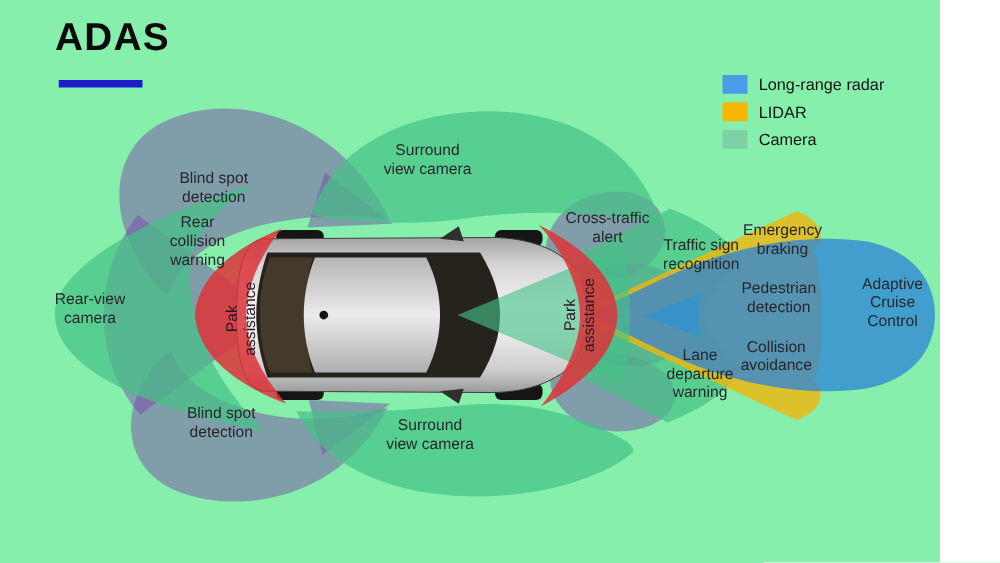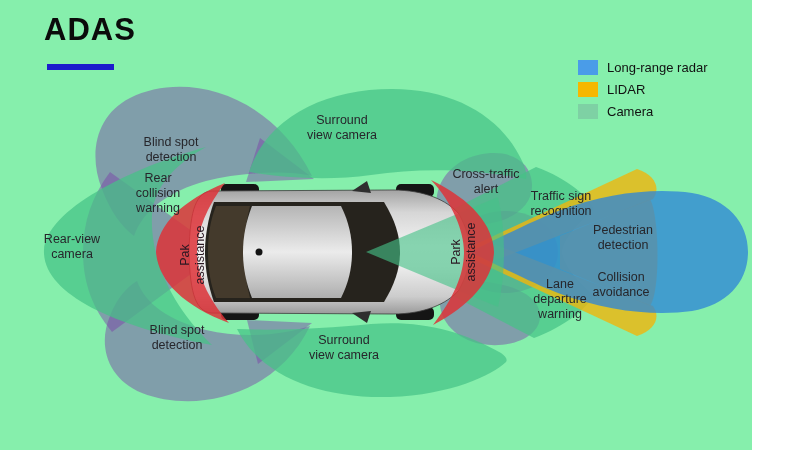"Emergency" div.lbl { html: none -> <div>Emergency braking</div> }
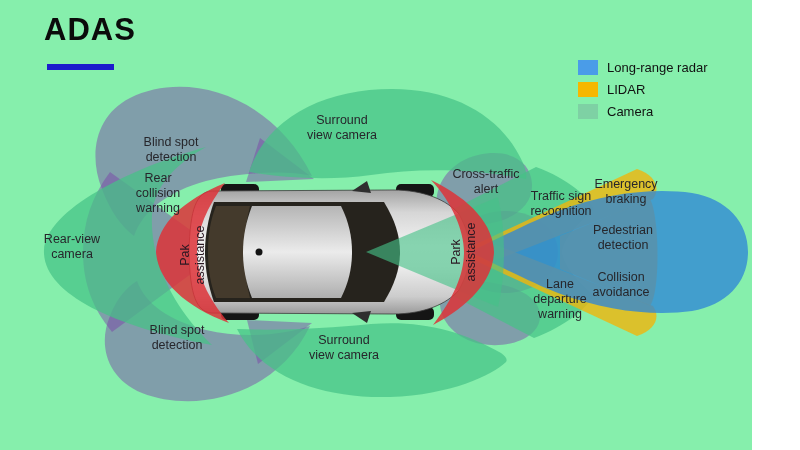"Adaptive" div.lbl { html: none -> <div>Adaptive Cruise Control</div> }
